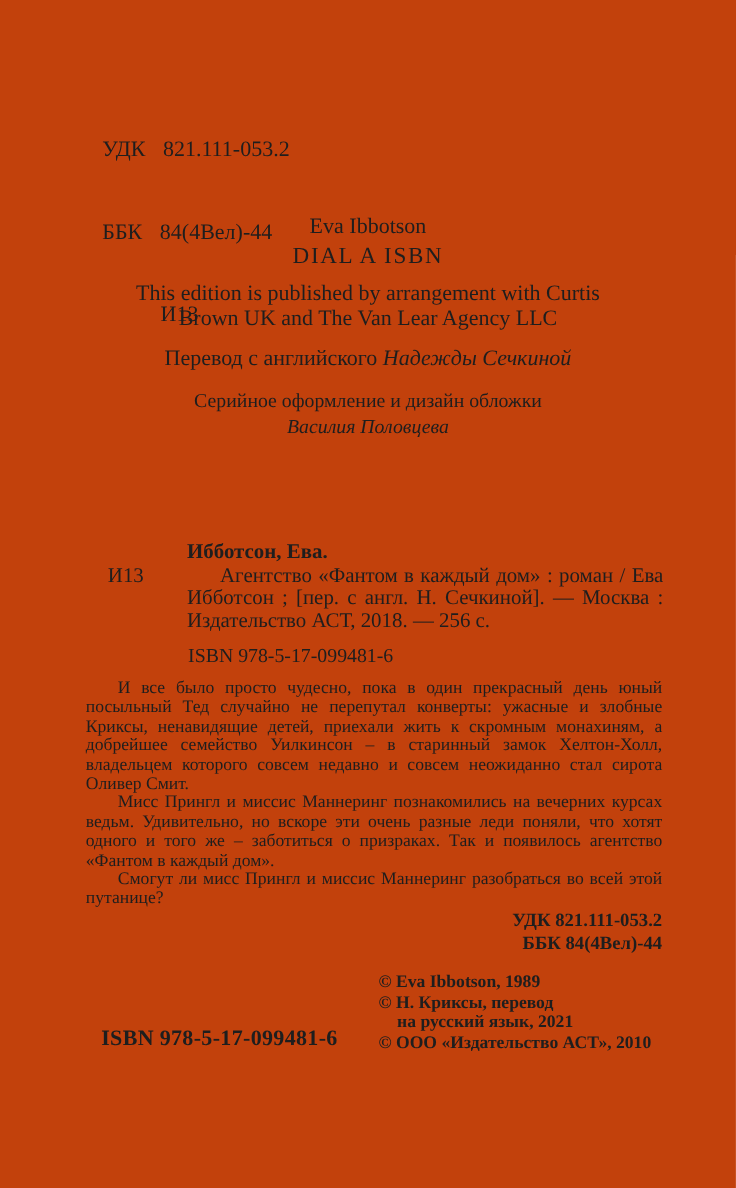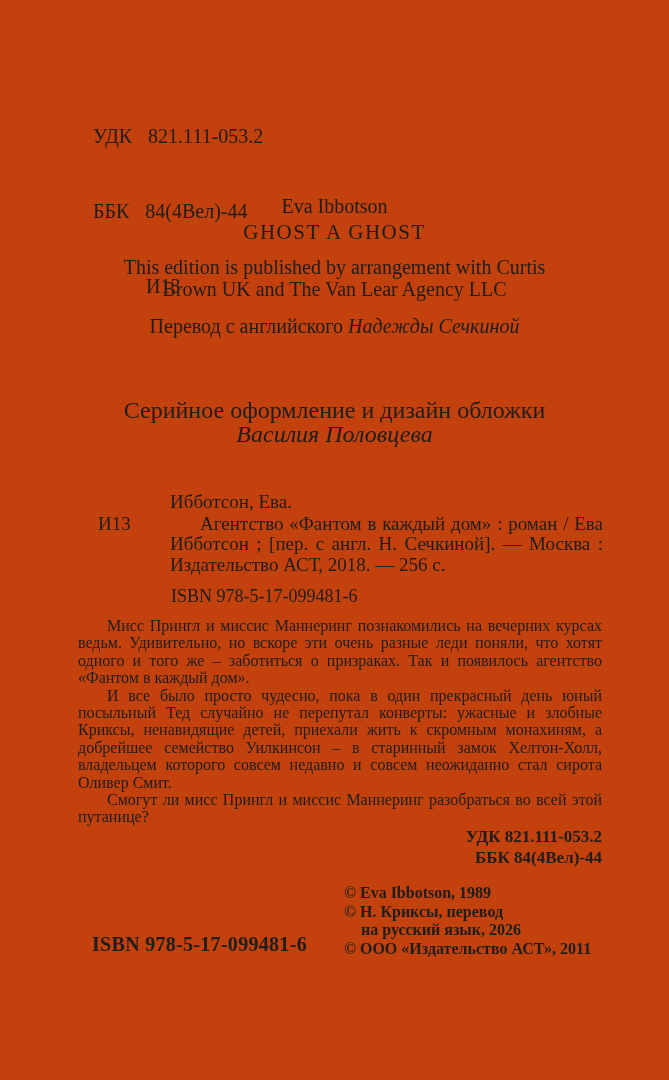"GHOST A GHOST" div.centered { text: GHOST A GHOST -> DIAL A ISBN }
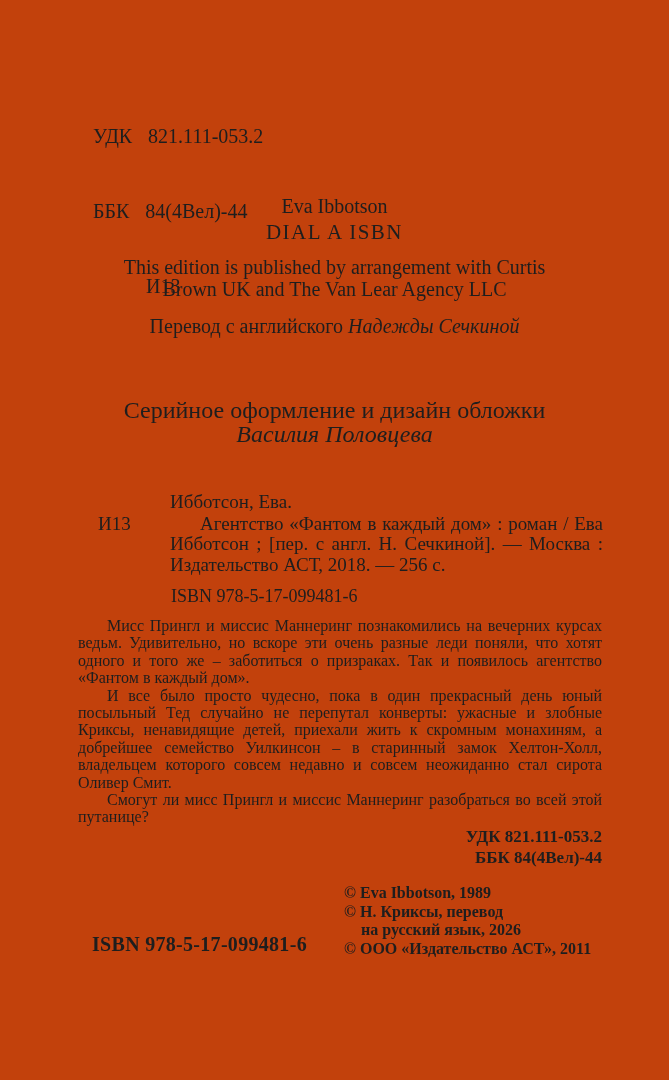"Серийное оформление и дизайн обложки" .design { font-size: 24px -> 18px; margin-top: 46px -> none }
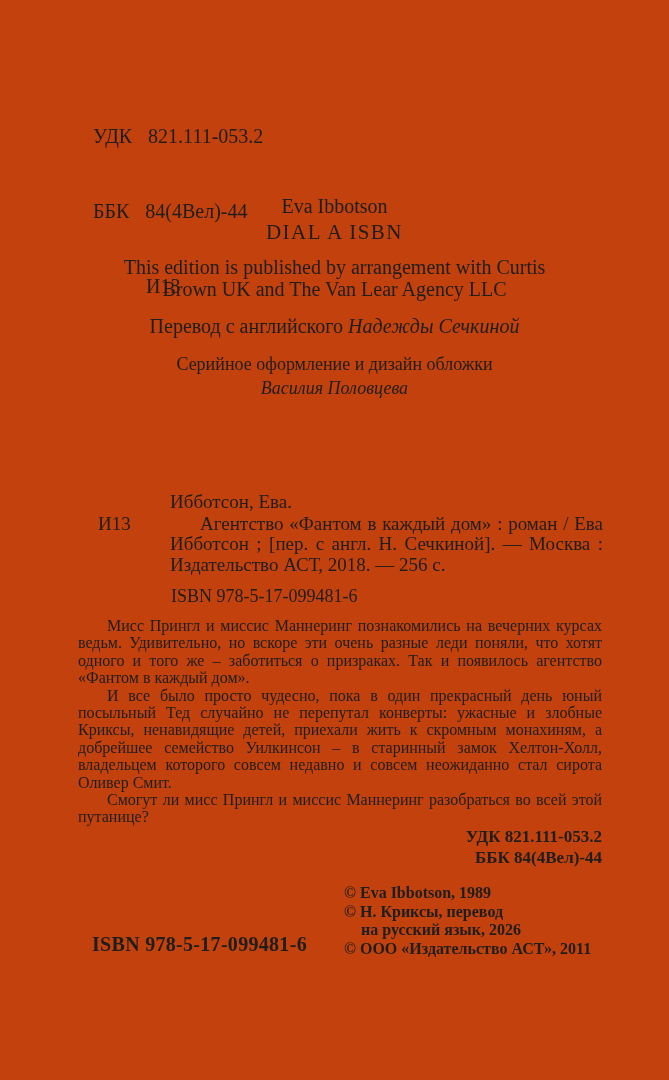"Ибботсон, Ева." .catalog-heading { font-weight: normal -> bold }
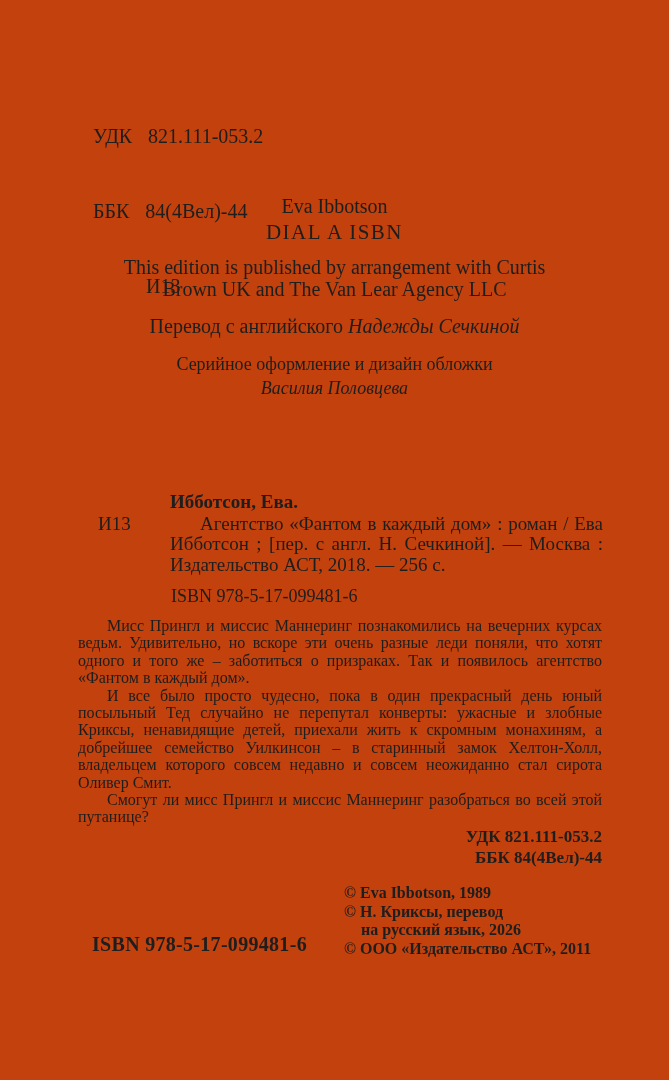"Мисс Прингл и миссис Маннеринг" p { order: before "И все было просто чудесно," -> after "И все было просто чудесно," }
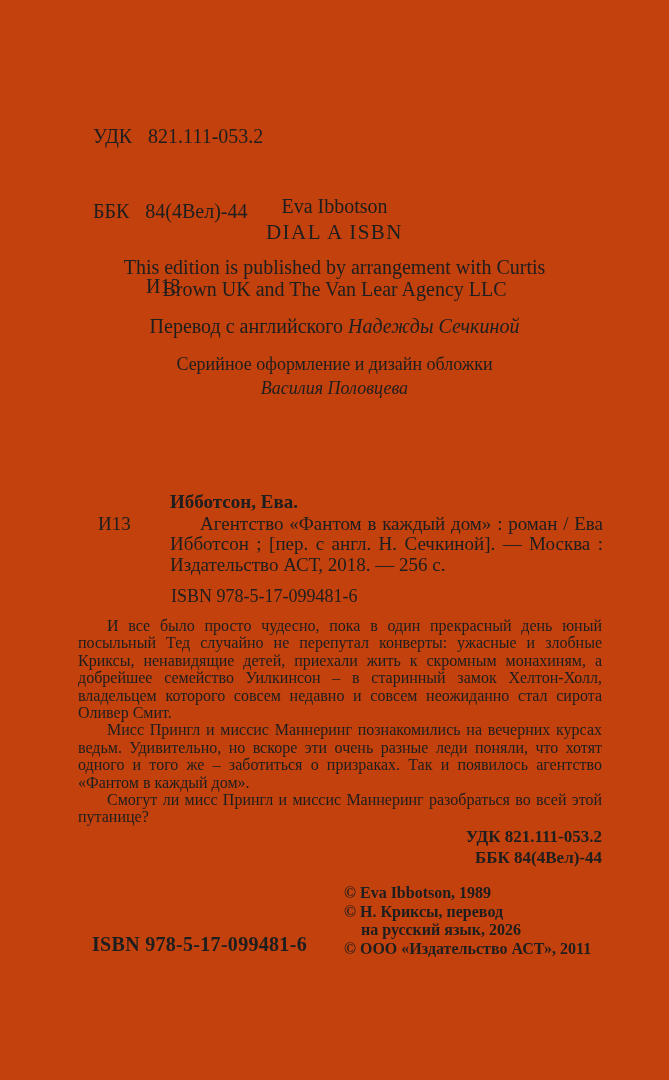"на русский язык, 2026" div.cont { text: 2026 -> 2021 }
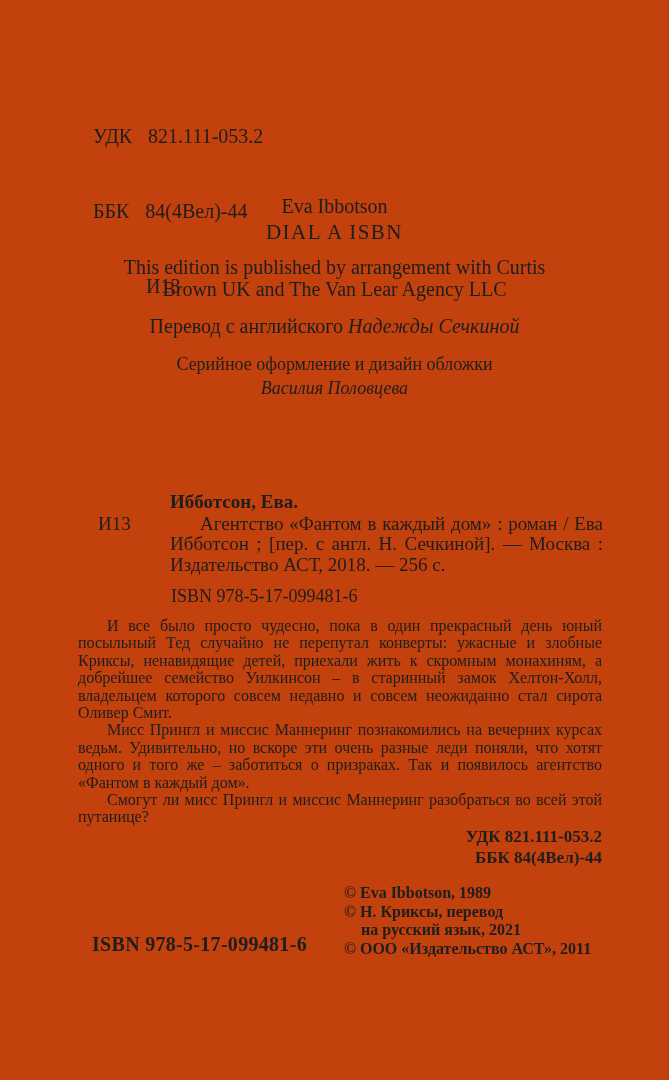"© ООО «Издательство АСТ», 2011" div { text: 2011 -> 2010 }
